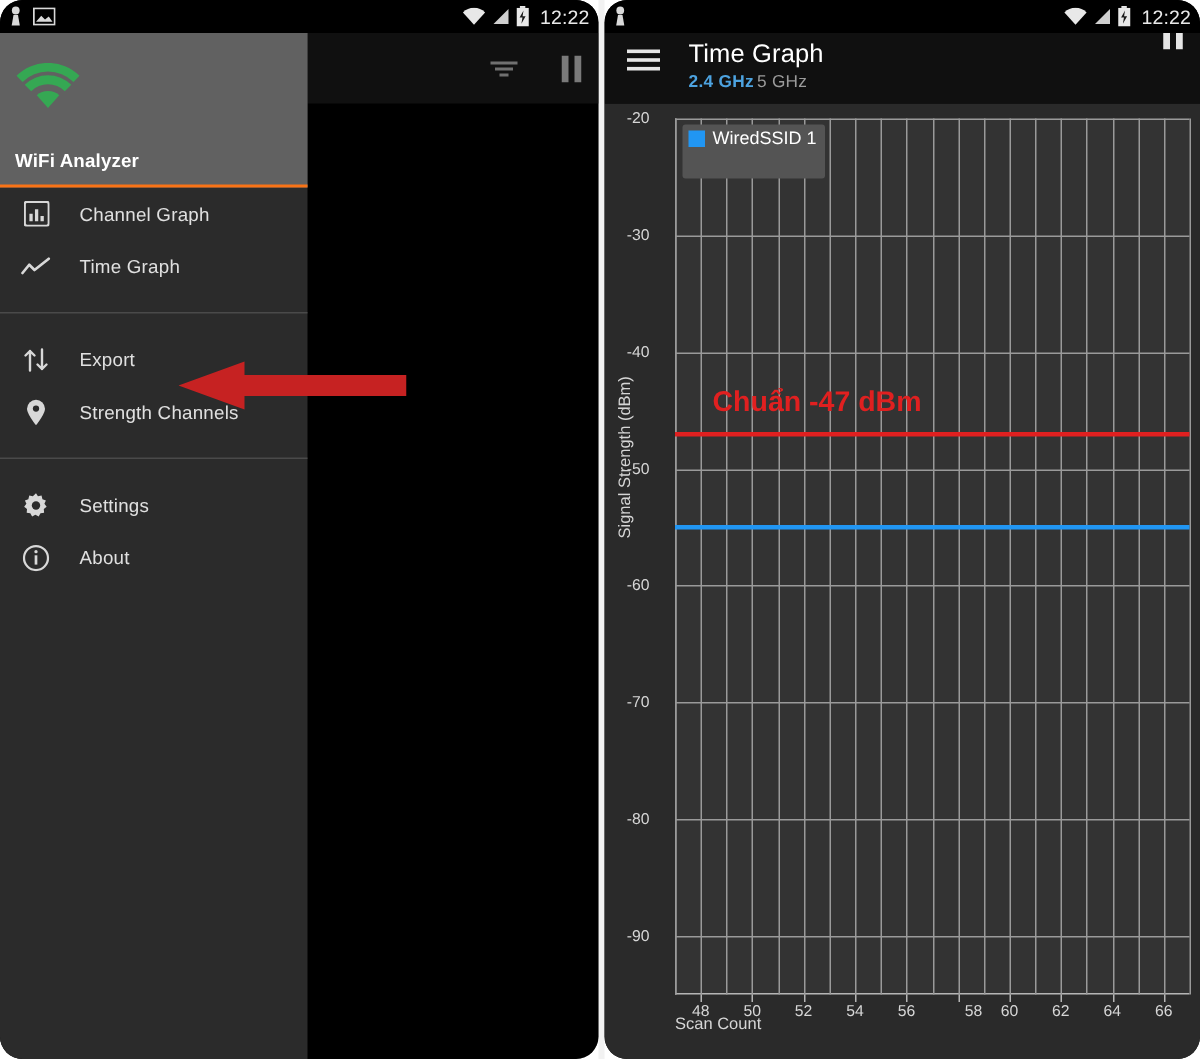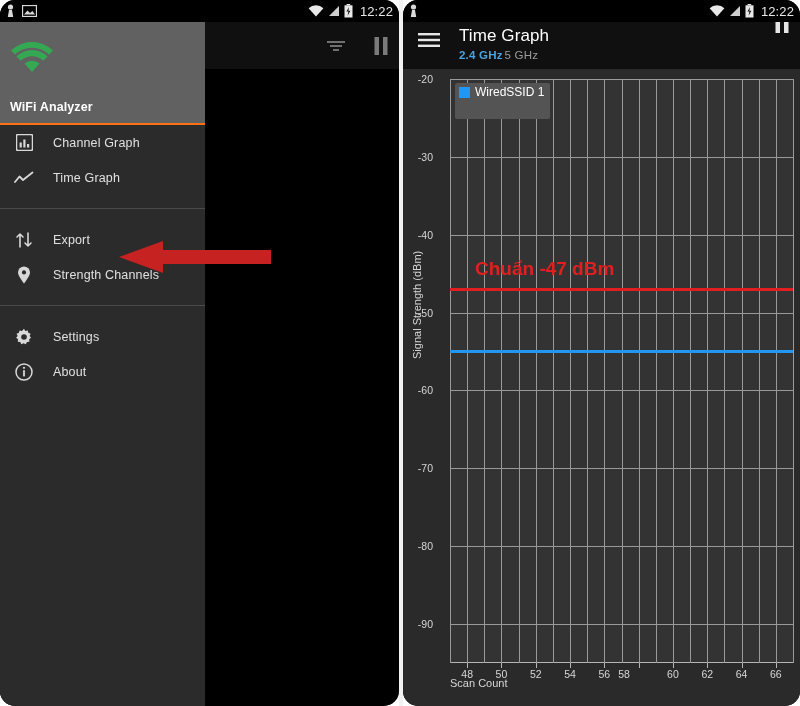"58" div.xtick { left: 174px -> 199px }
